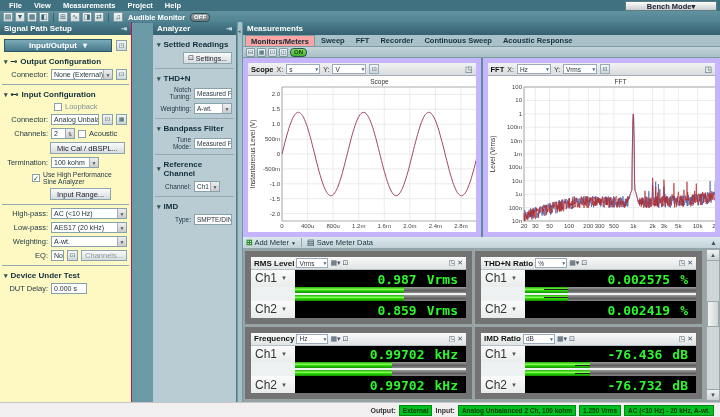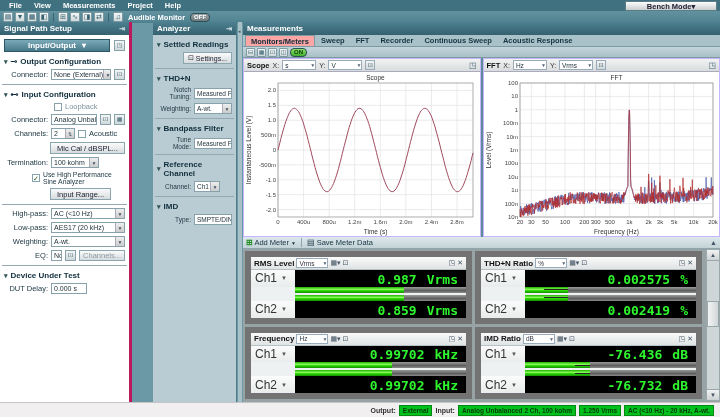"Signal Path Setup" .signal-panel { background: #ffffff -> #fef9c3; border-right: 3px solid #be185d -> 1px solid #be185d }
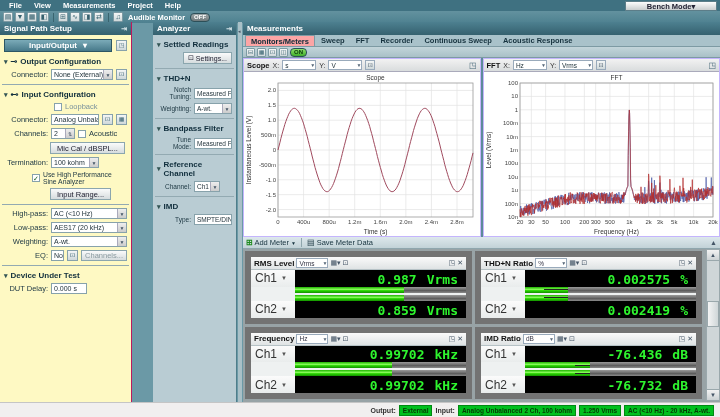"Scope" .graph-panel { border: 1px solid #c4b5fd -> 5px solid #c4b5fd }
